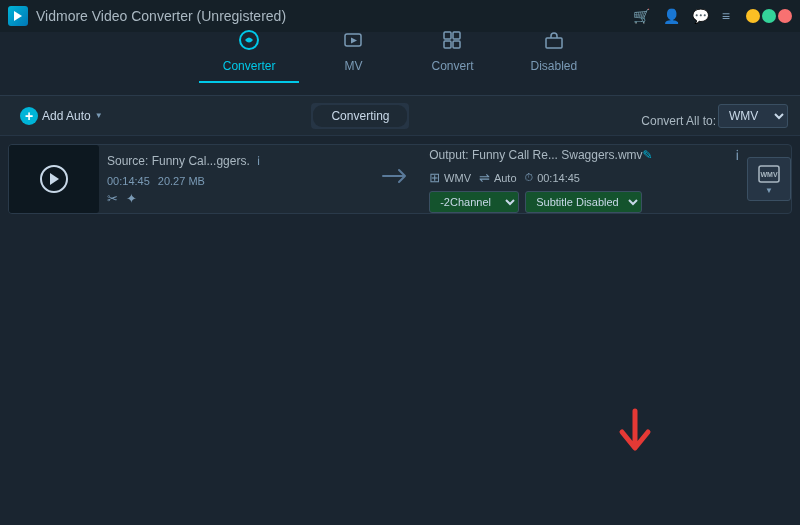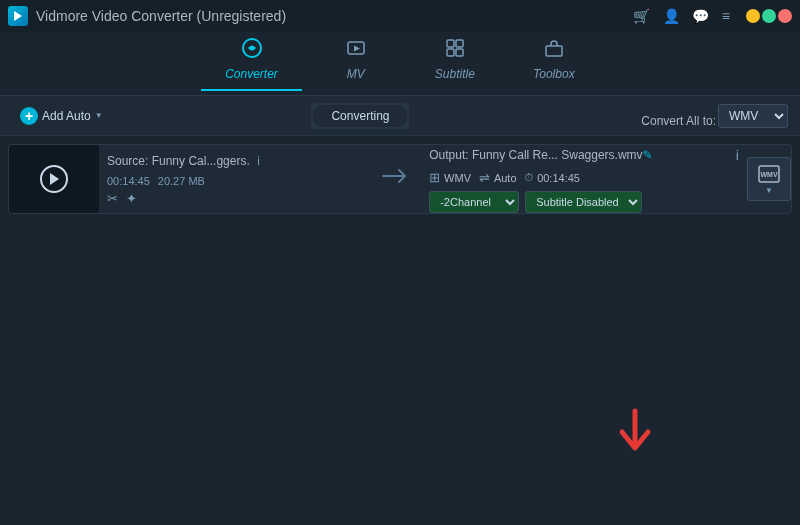"Converter" #tab-bar { font-style: italic -> none; padding-bottom: 4px -> 12px }
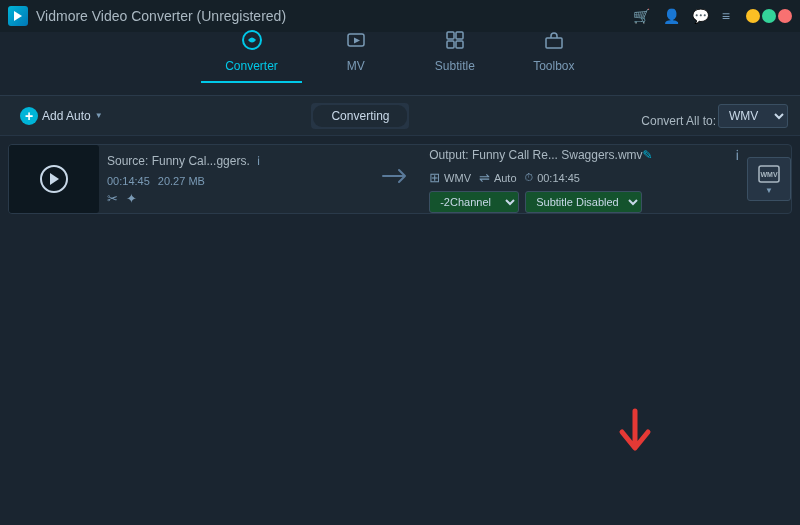"Subtitle" span { text: Subtitle -> Convert }
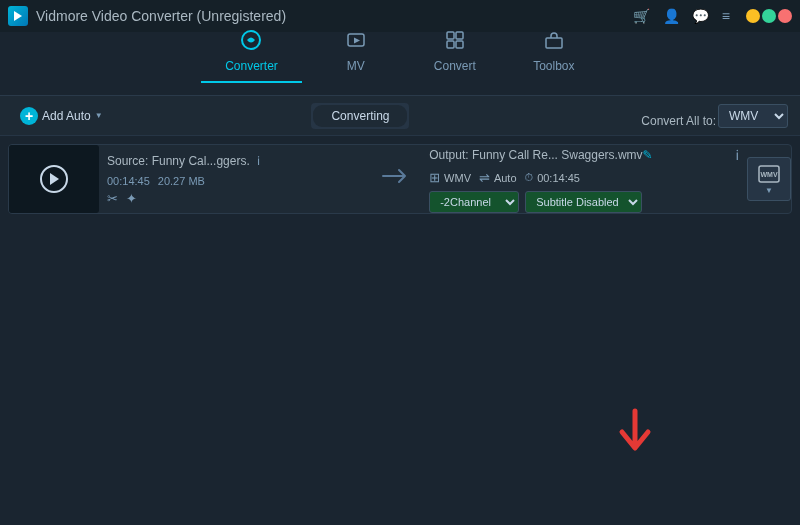"Toolbox" span { text: Toolbox -> Disabled }
